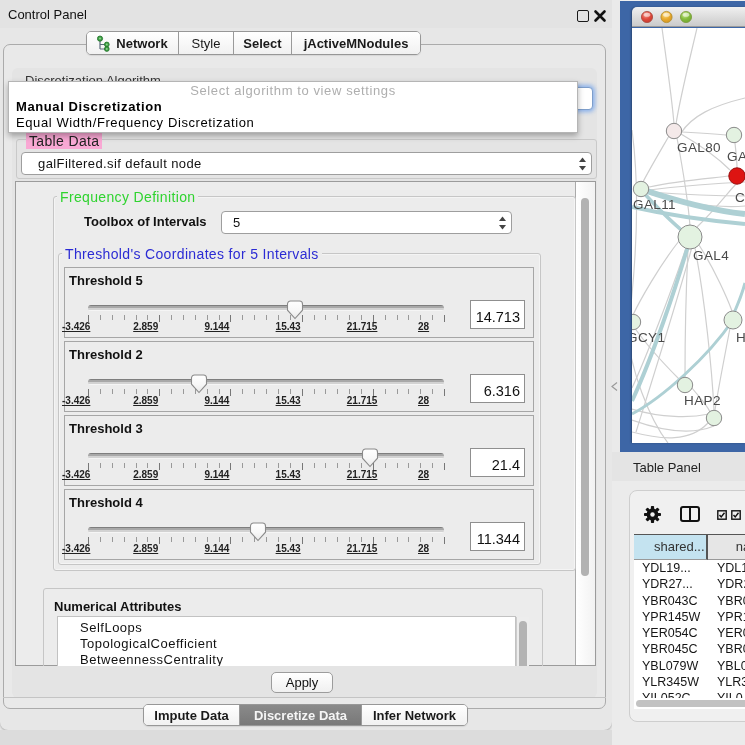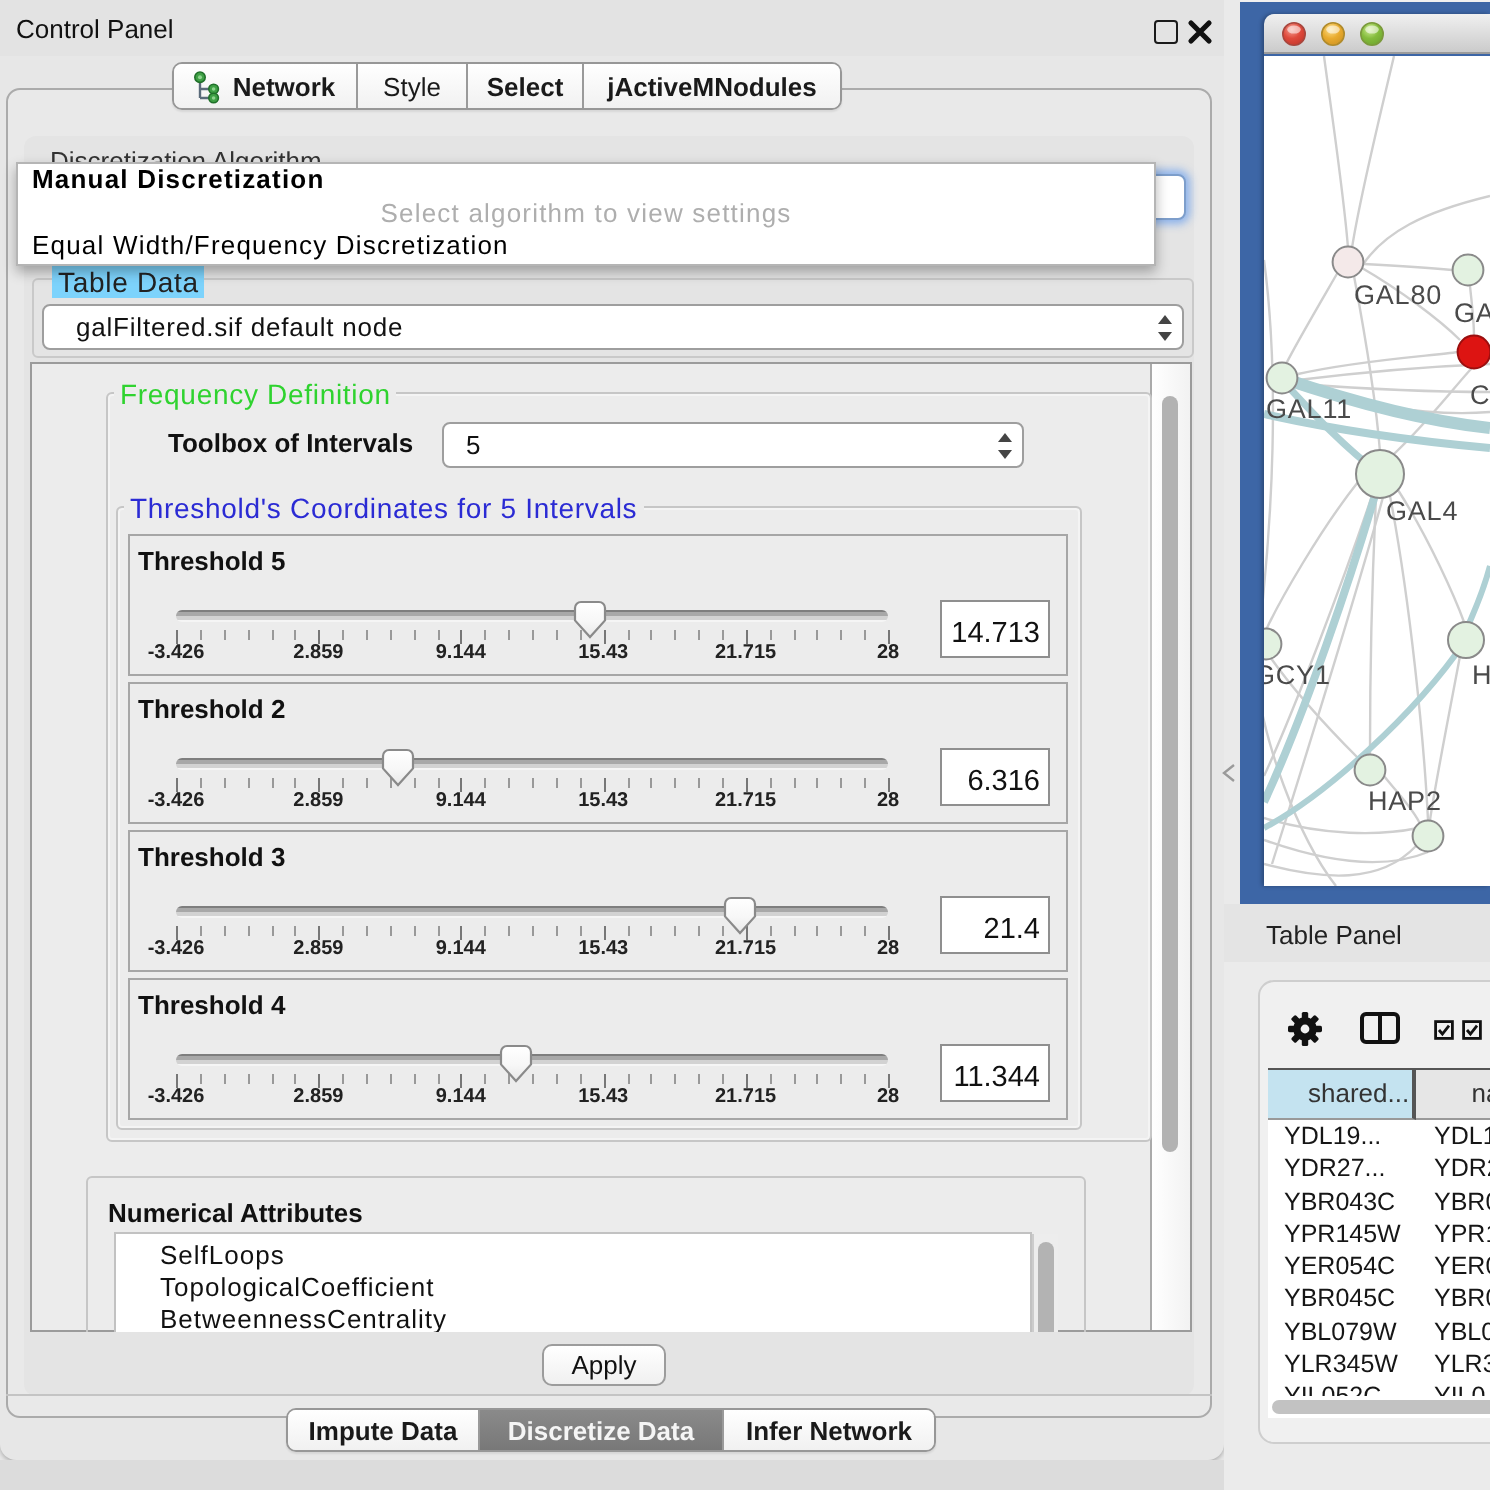"Manual Discretization" div { order: before "Select algorithm to view settings" -> after "Select algorithm to view settings" }
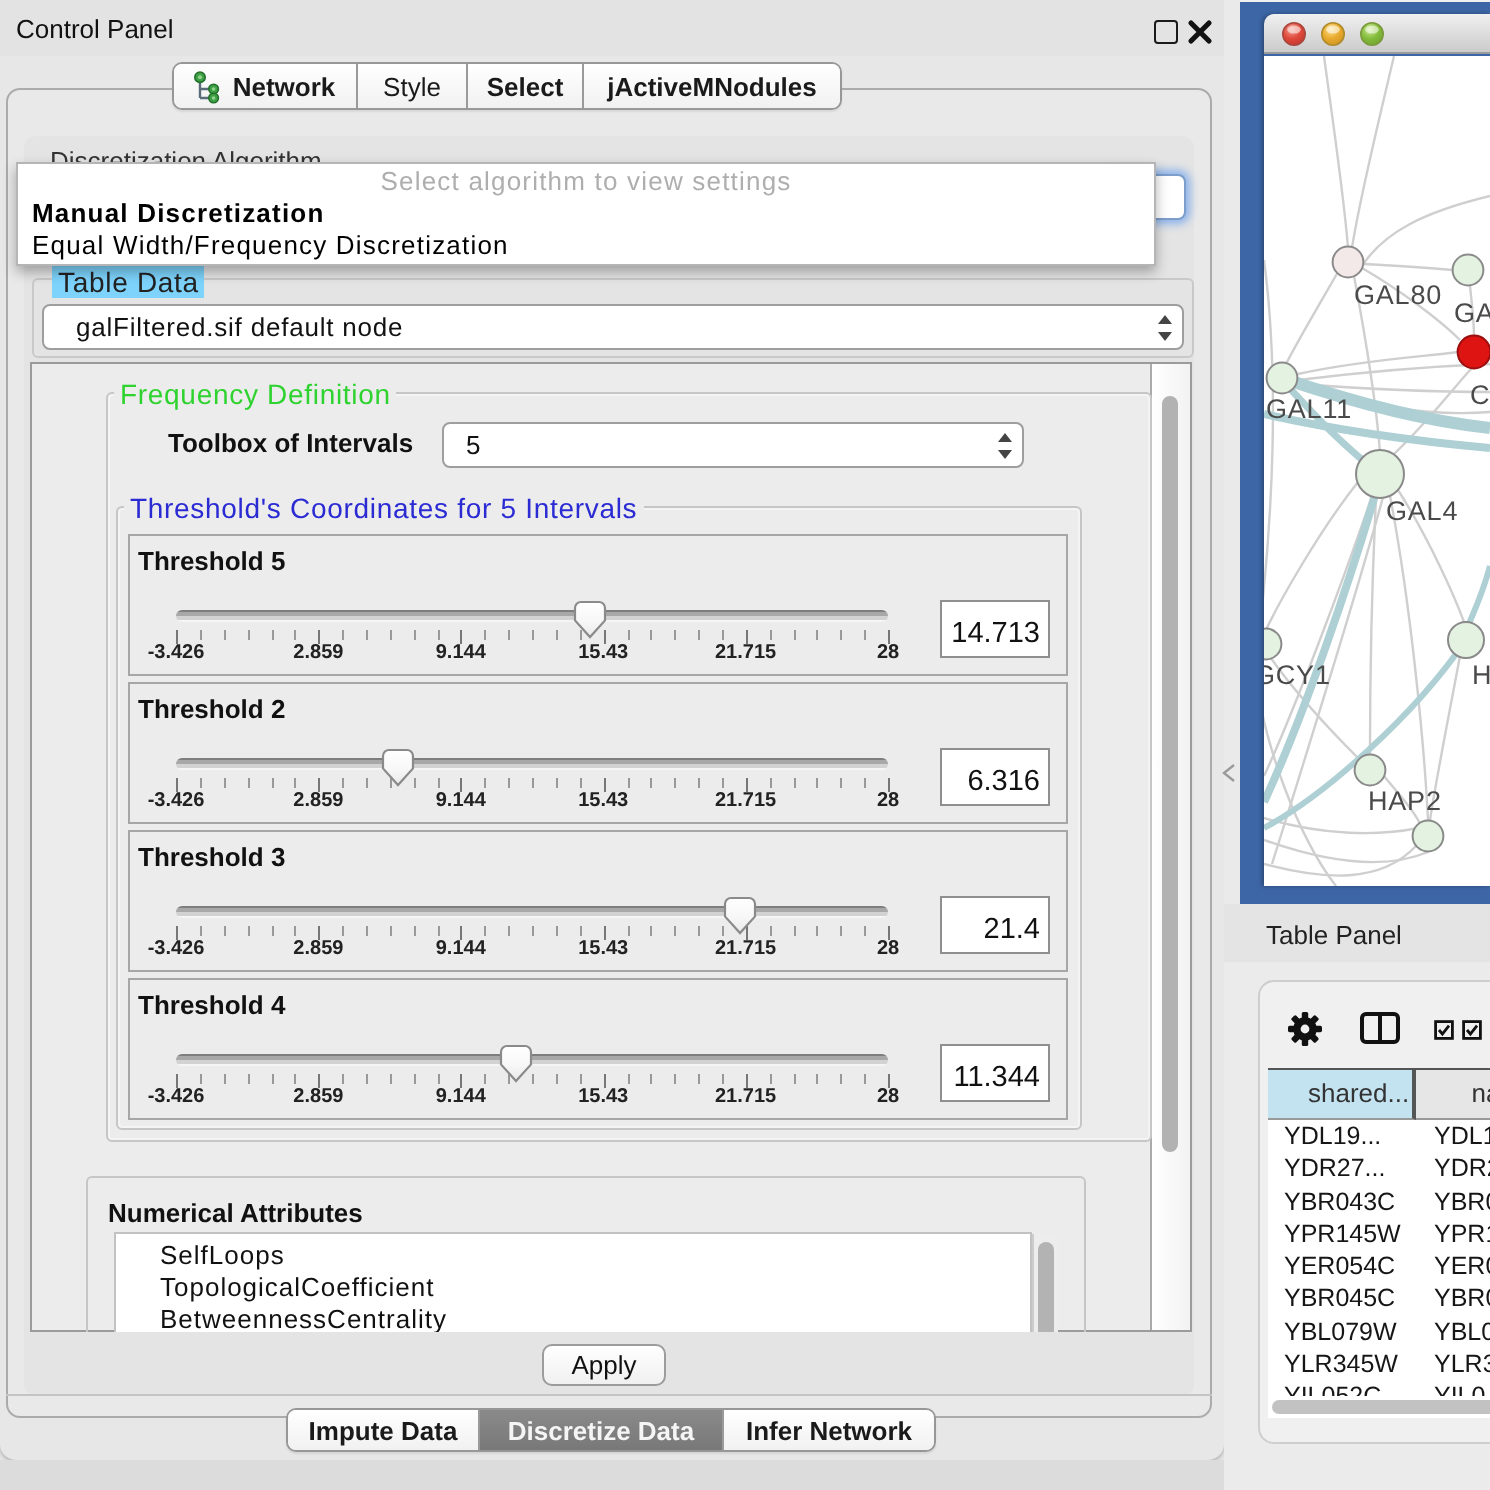"Table Data" div.abs { background: #7dd3fc -> #f9a8d4 }
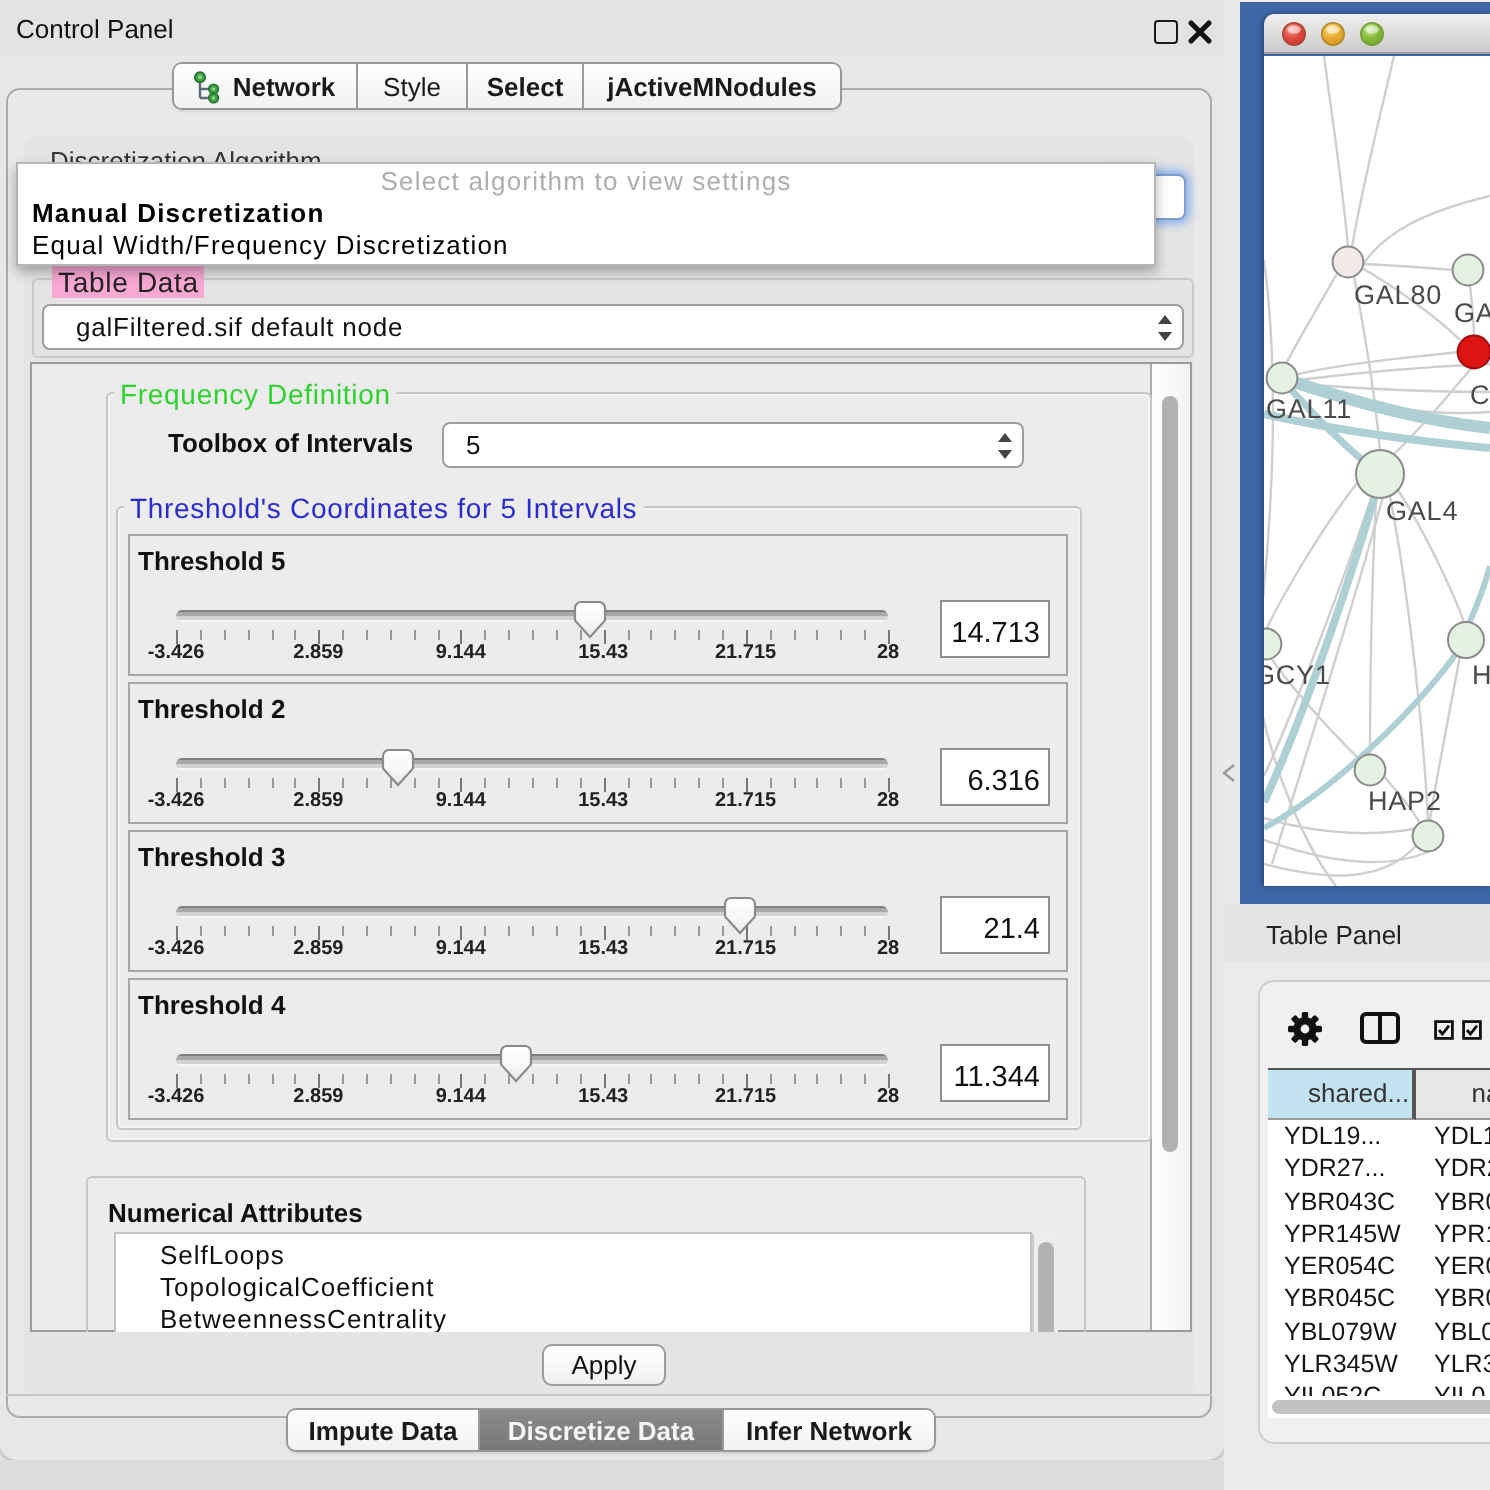"-3.426" .slab { text-align: center -> left; text-decoration: none -> underline }
